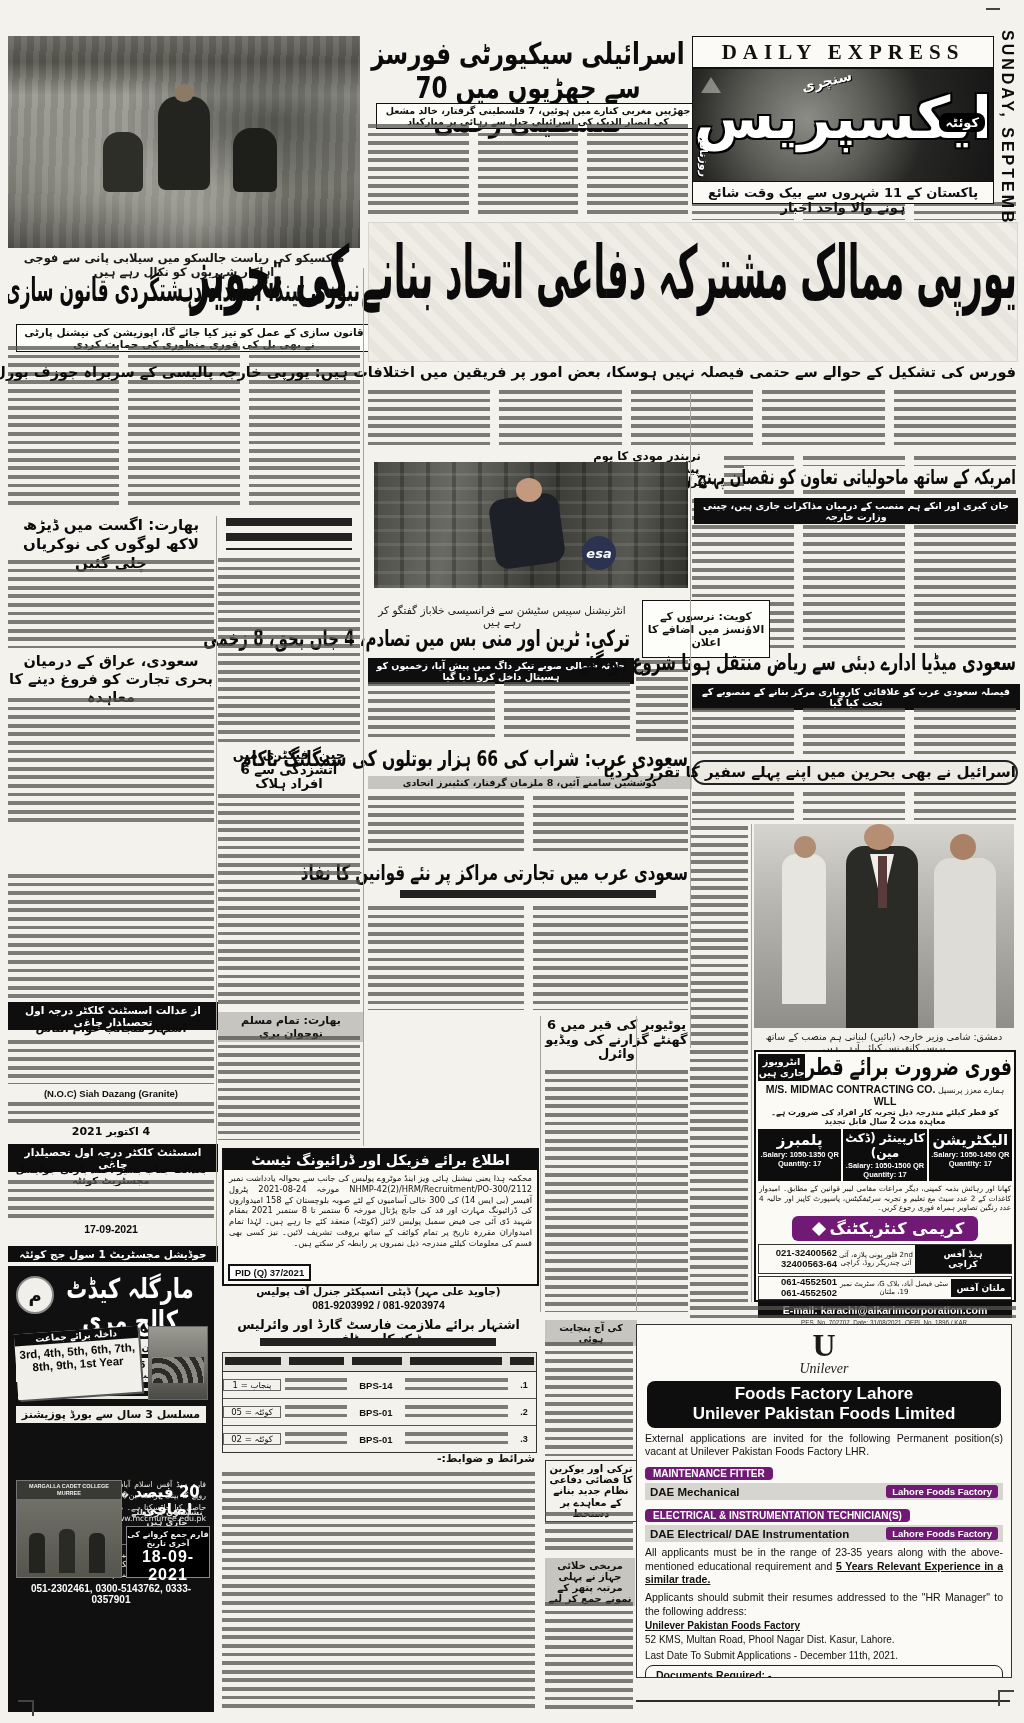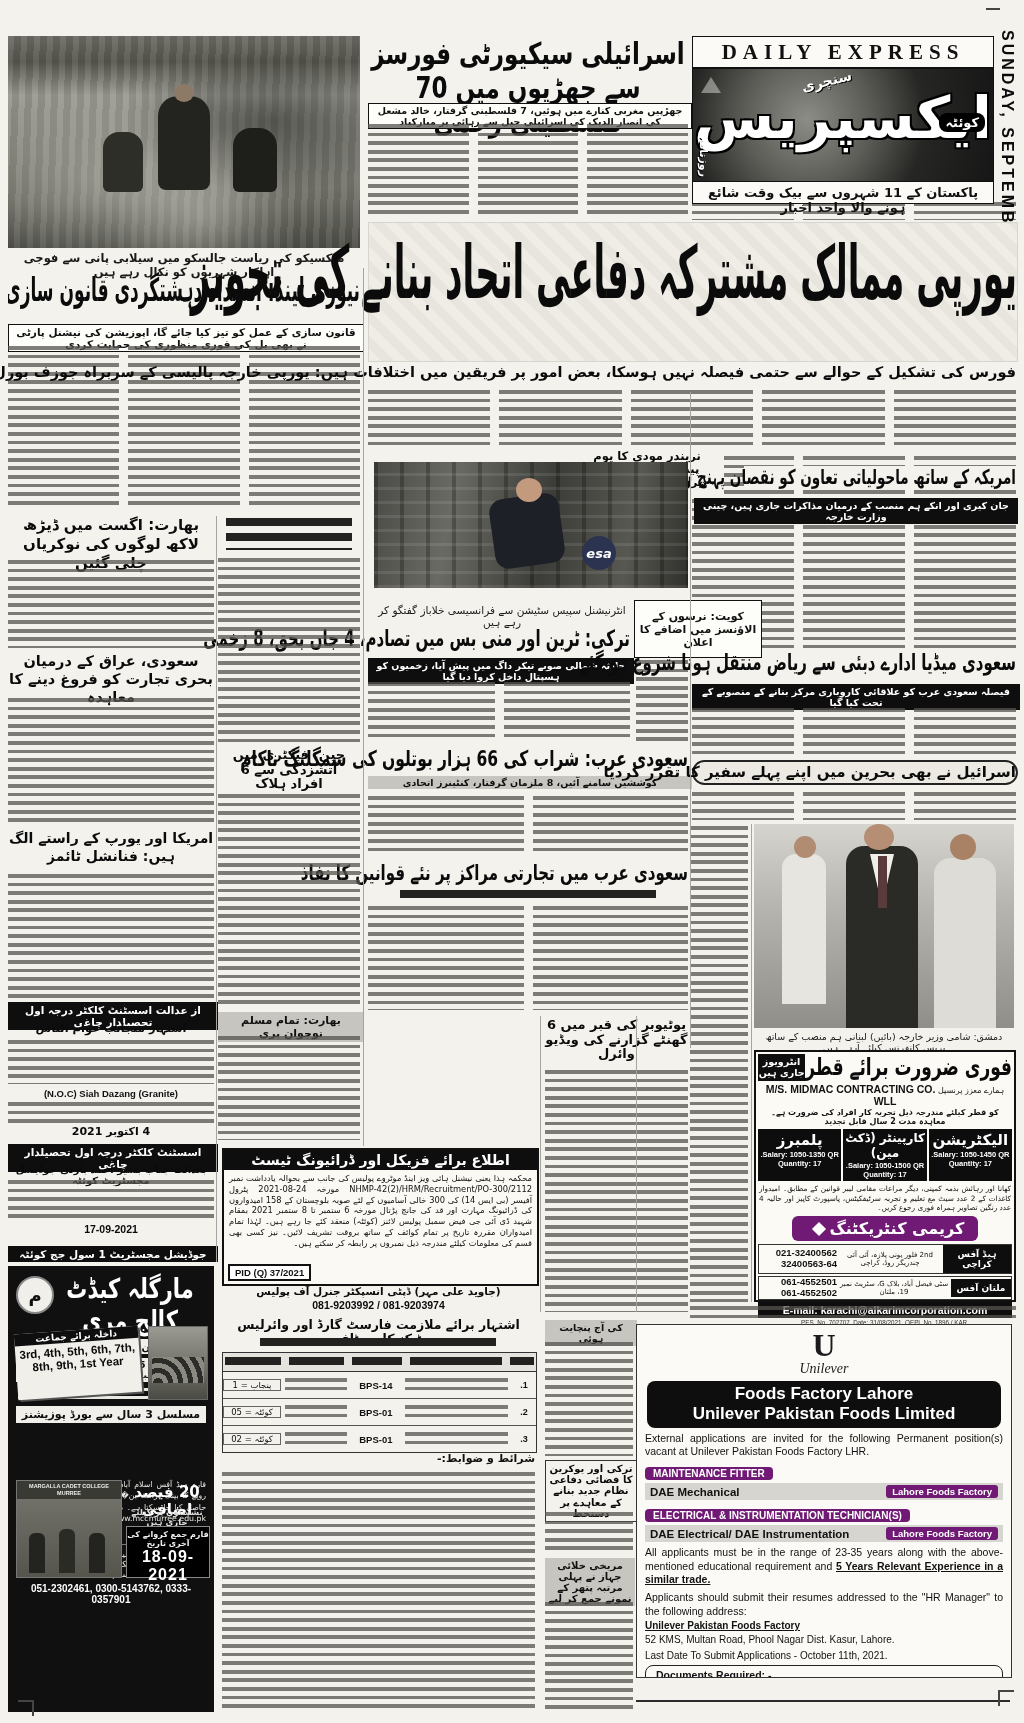"جھڑپیں مغربی کنارے میں ہوئیں،" .subbox { margin-left: none -> 8px }
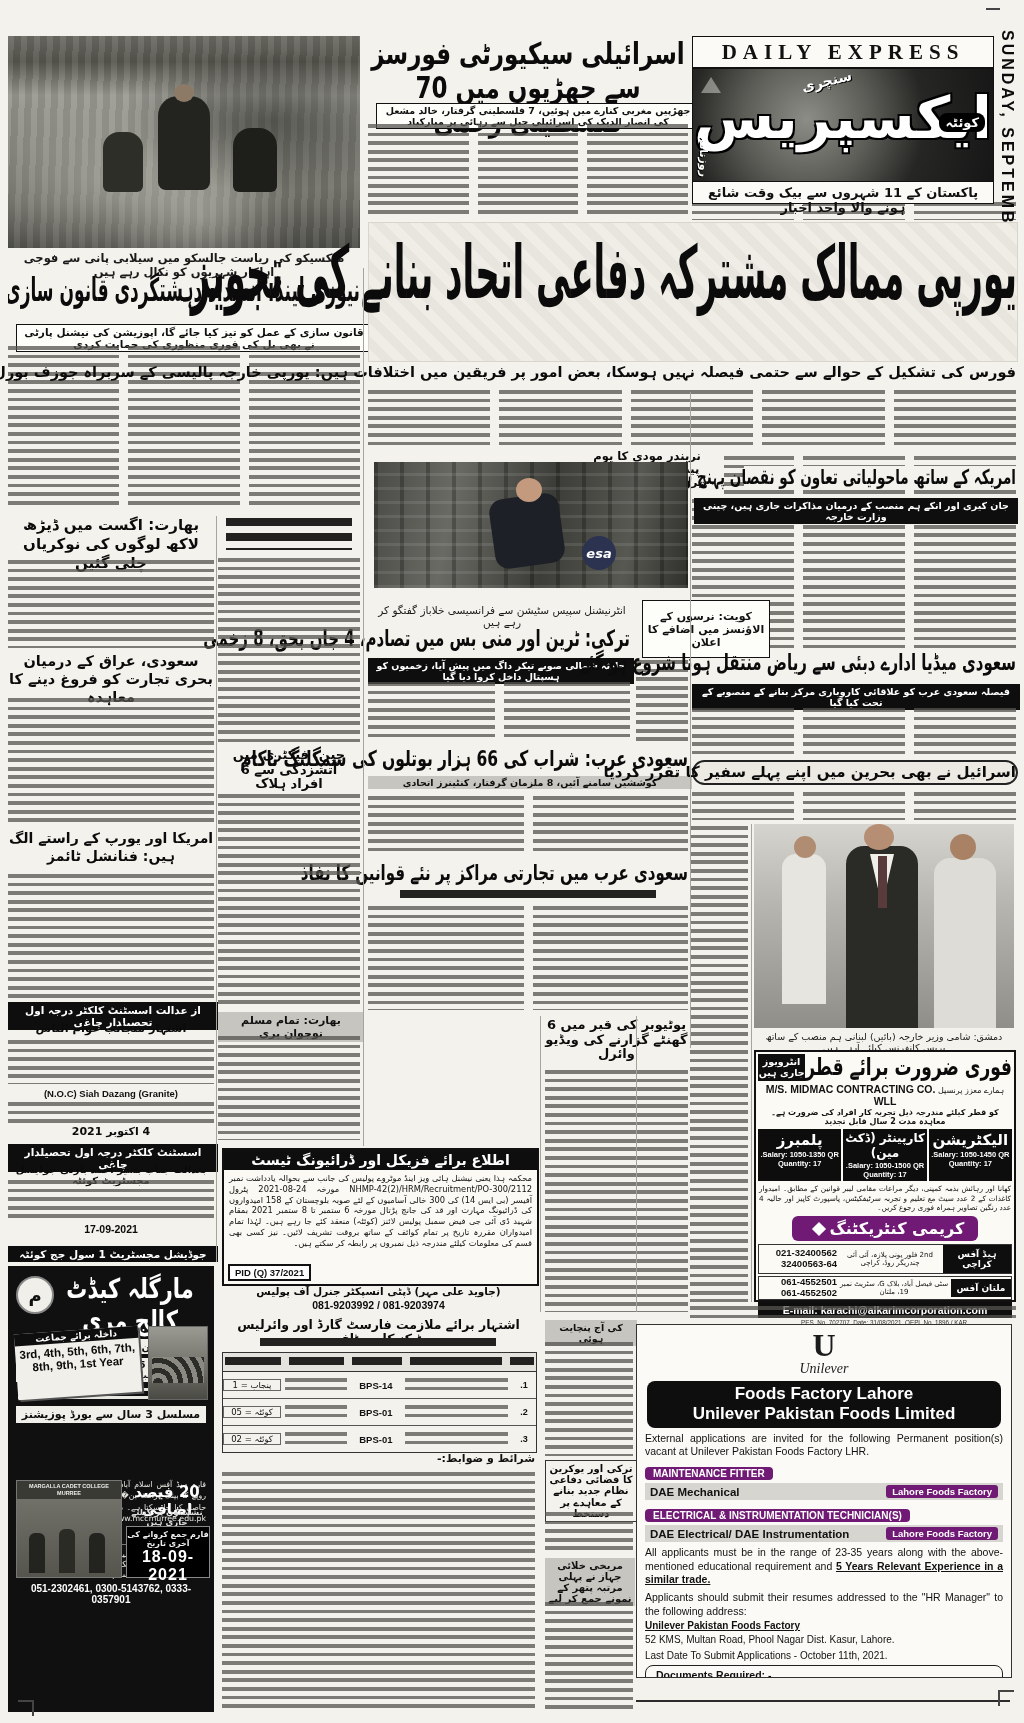"امریکا اور یورپ کے راستے" div.abs { html: <div>امریکا اور یورپ کے راستے الگ ہیں: فنانشل ٹائمز</div> -> none }
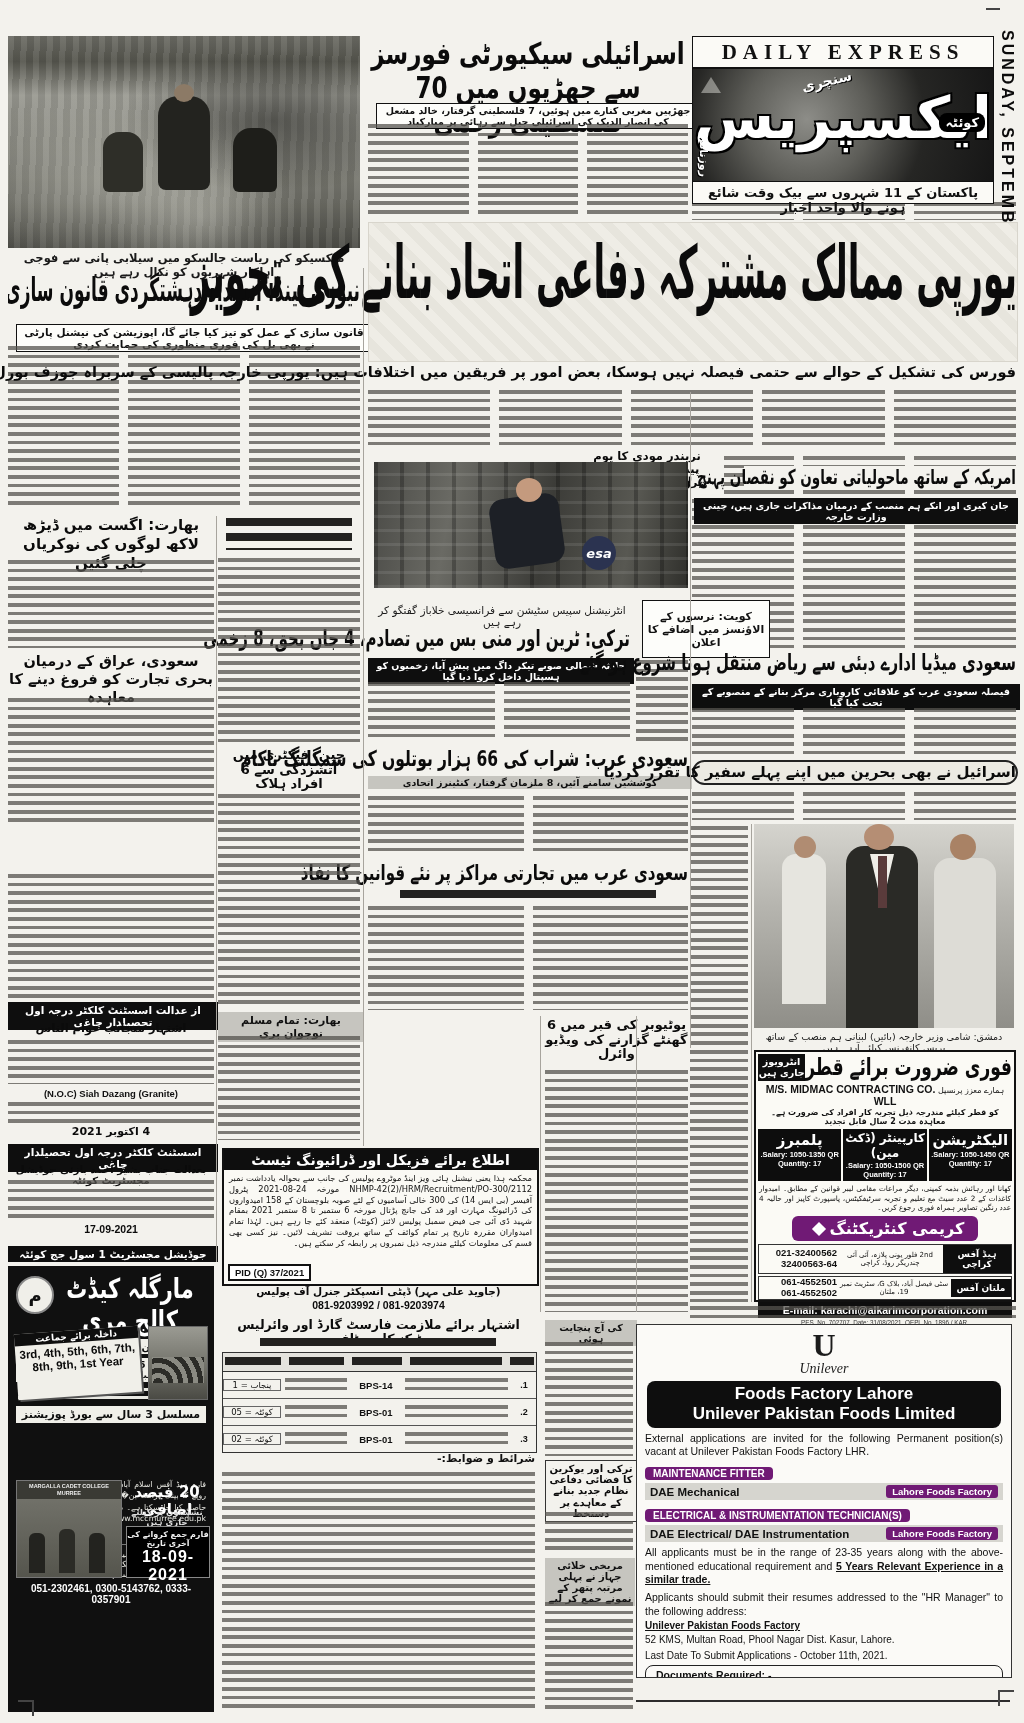"ہیڈ آفس کراچی" div.subbar { padding: 4px 5px -> 4px 19px }
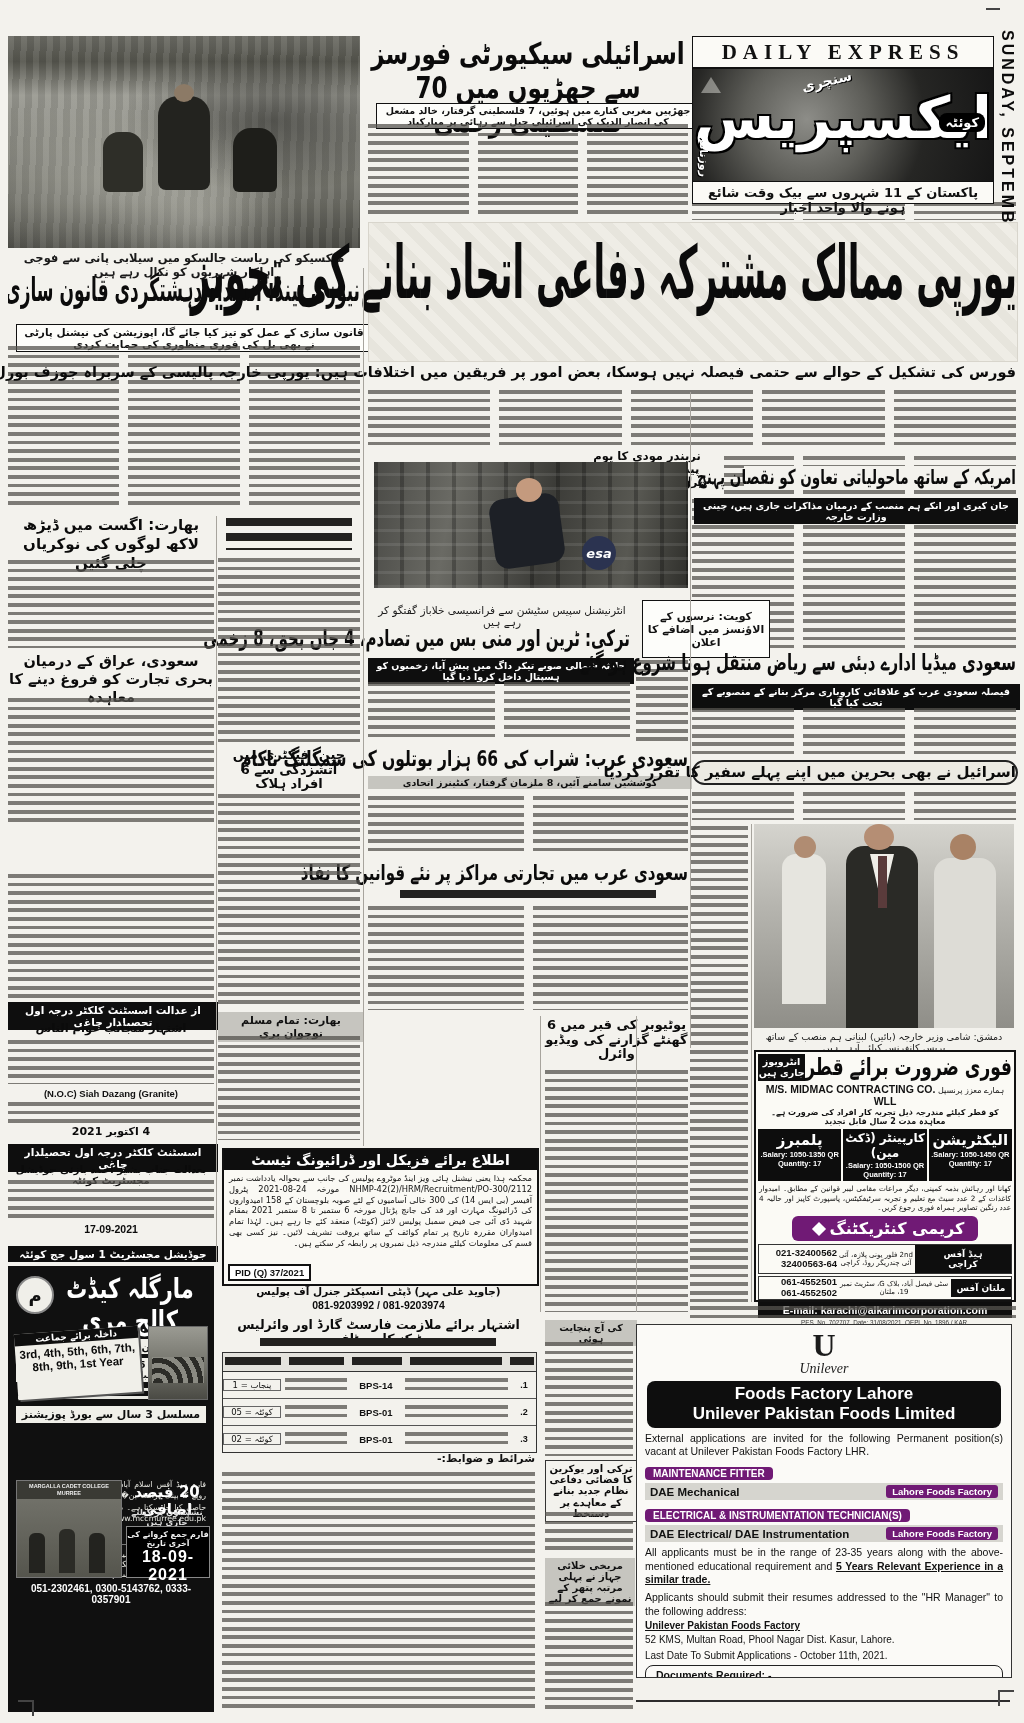"Last Date To Submit Applications" p { text: October -> December }
